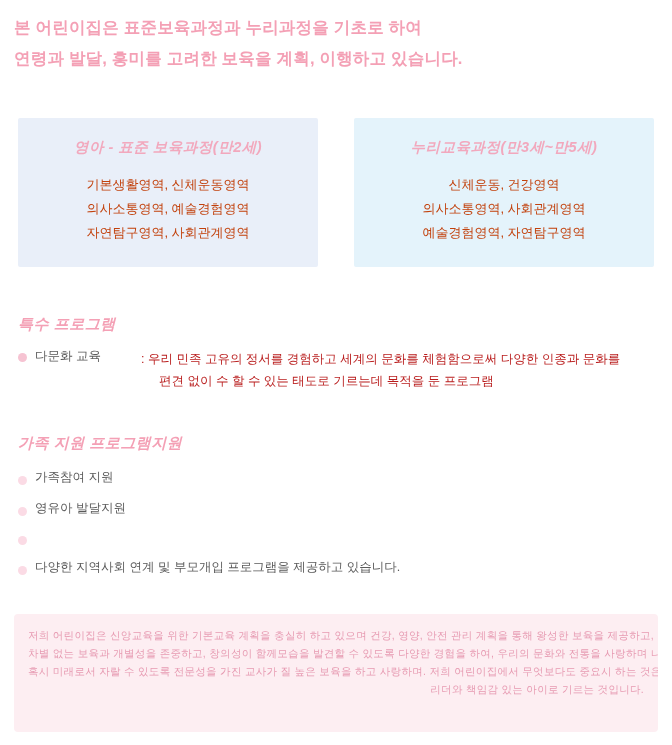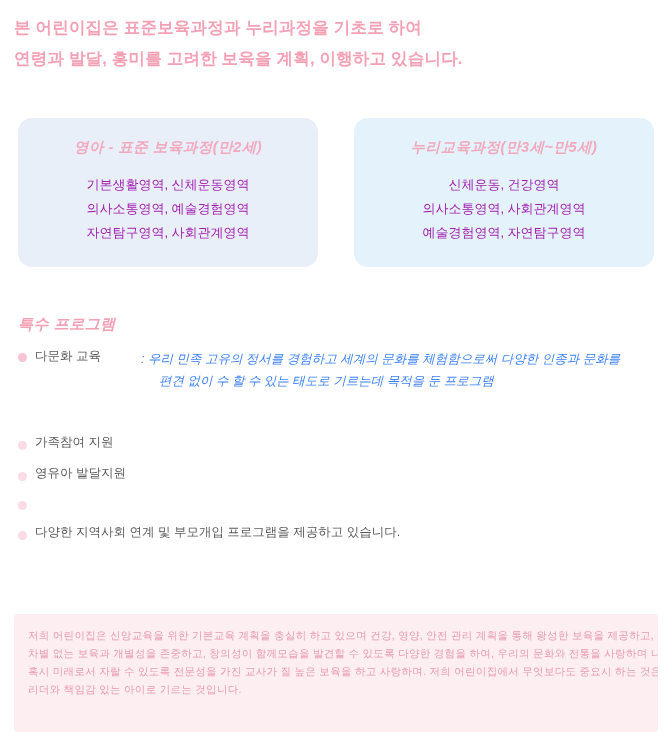"영아 - 표준 보육과정(만2세)" .box { border-radius: 14px -> 2px }
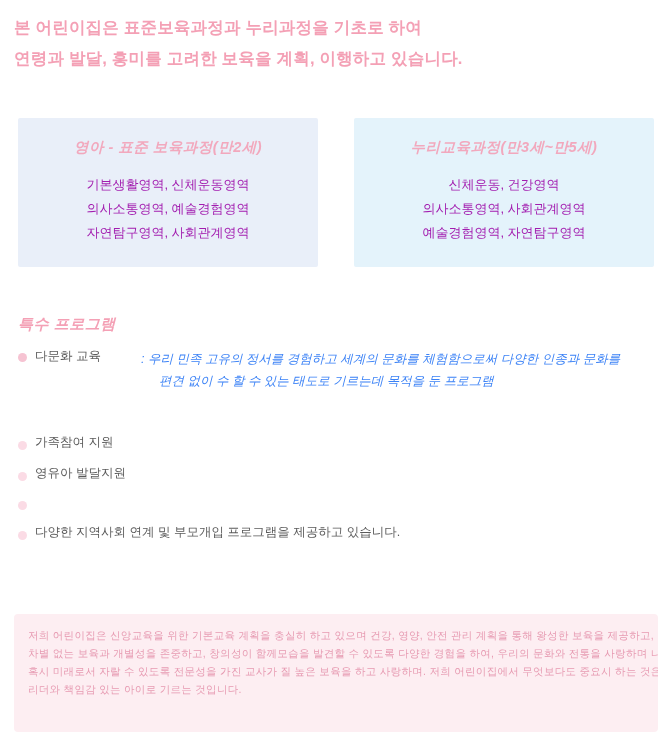"기본생활영역, 신체운동영역" .box-line { color: #a21caf -> #c2410c }
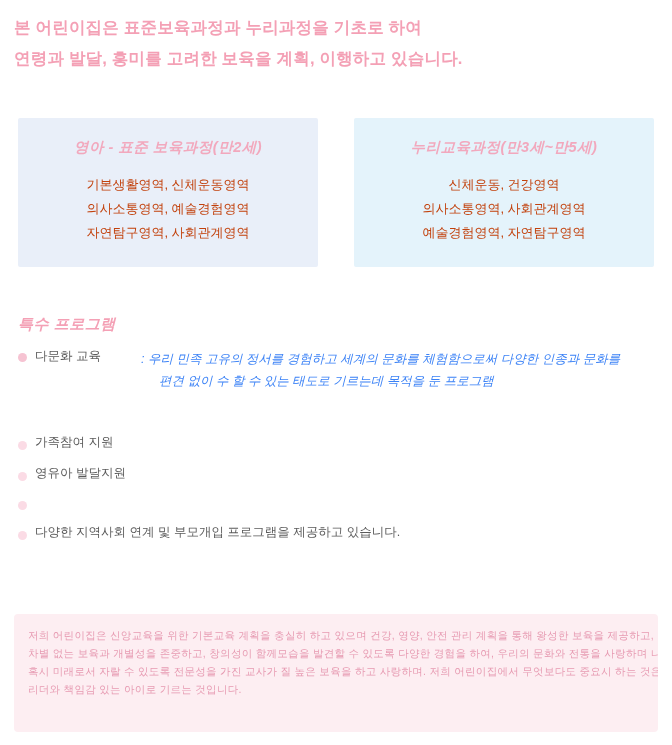": 우리 민족 고유의 정서를" .special-text { color: #3b82f6 -> #b91c1c; font-style: italic -> none }
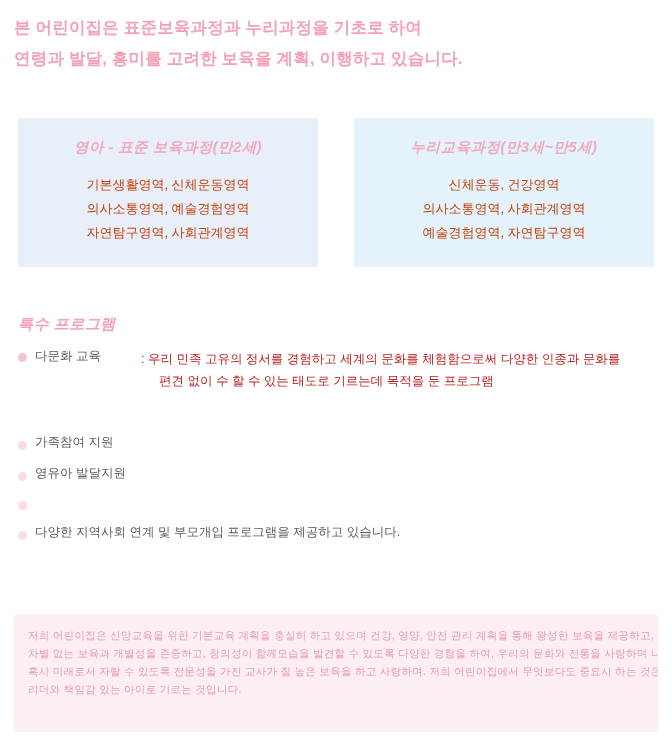"가족 지원 프로그램지원" div.section-title { html: none -> <div>가족 지원 프로그램지원</div> }
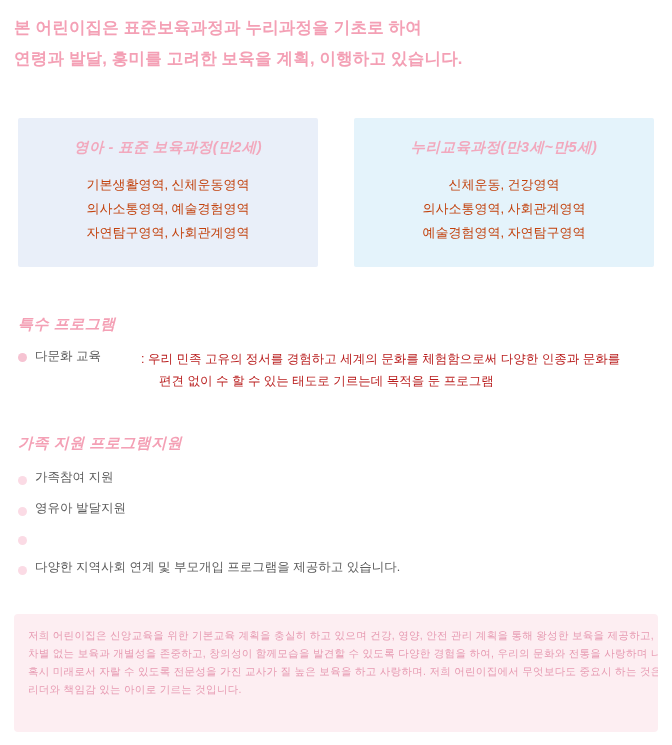"저희 어린이집은 신앙교육을 위한 기본교육" .note-panel { text-align: none -> right }
